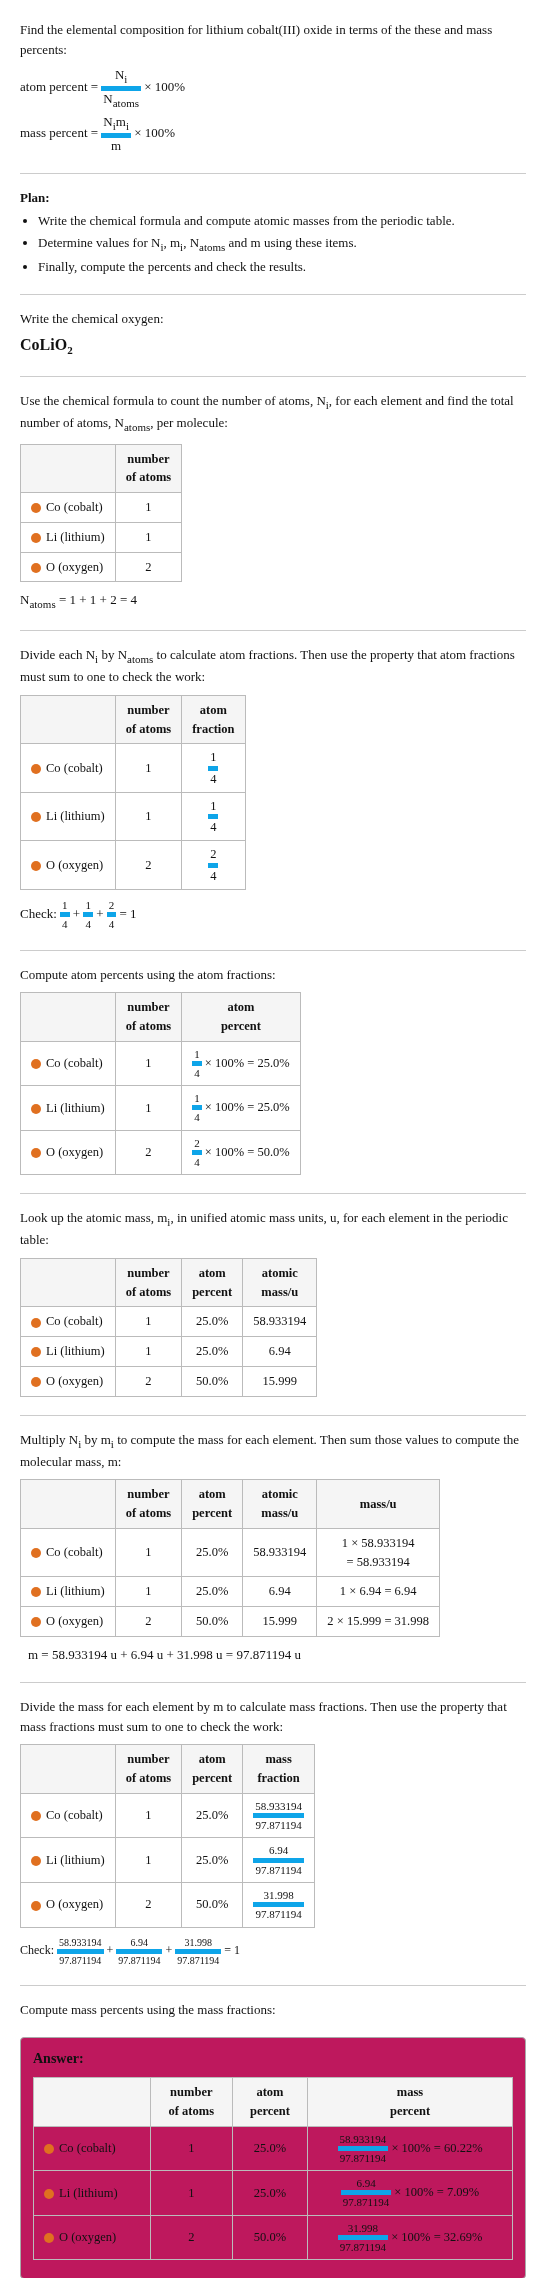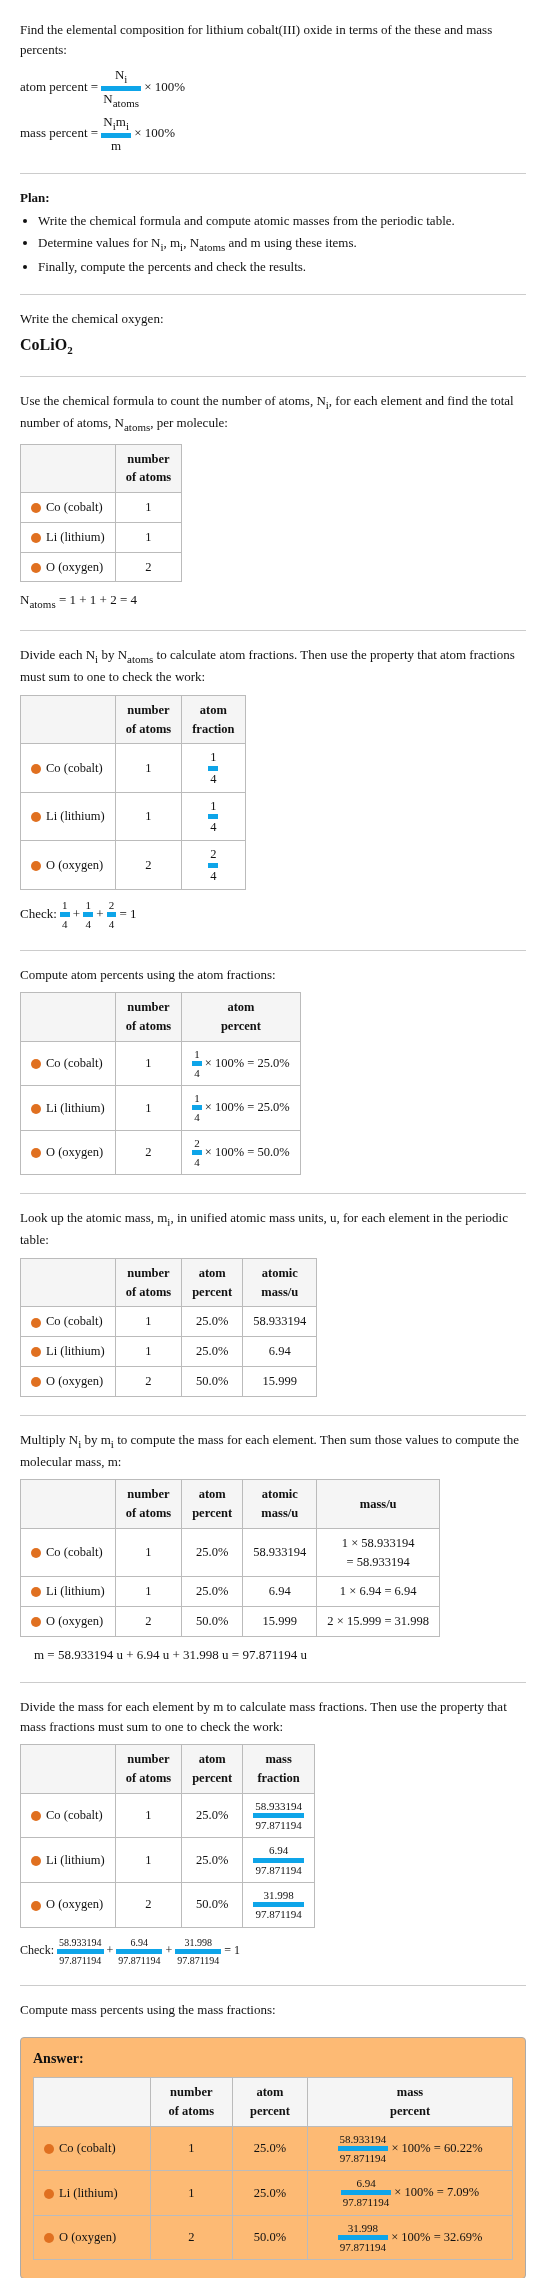"m = 58.933194 u +" .m-line { margin: 6px 14px -> 6px 8px }
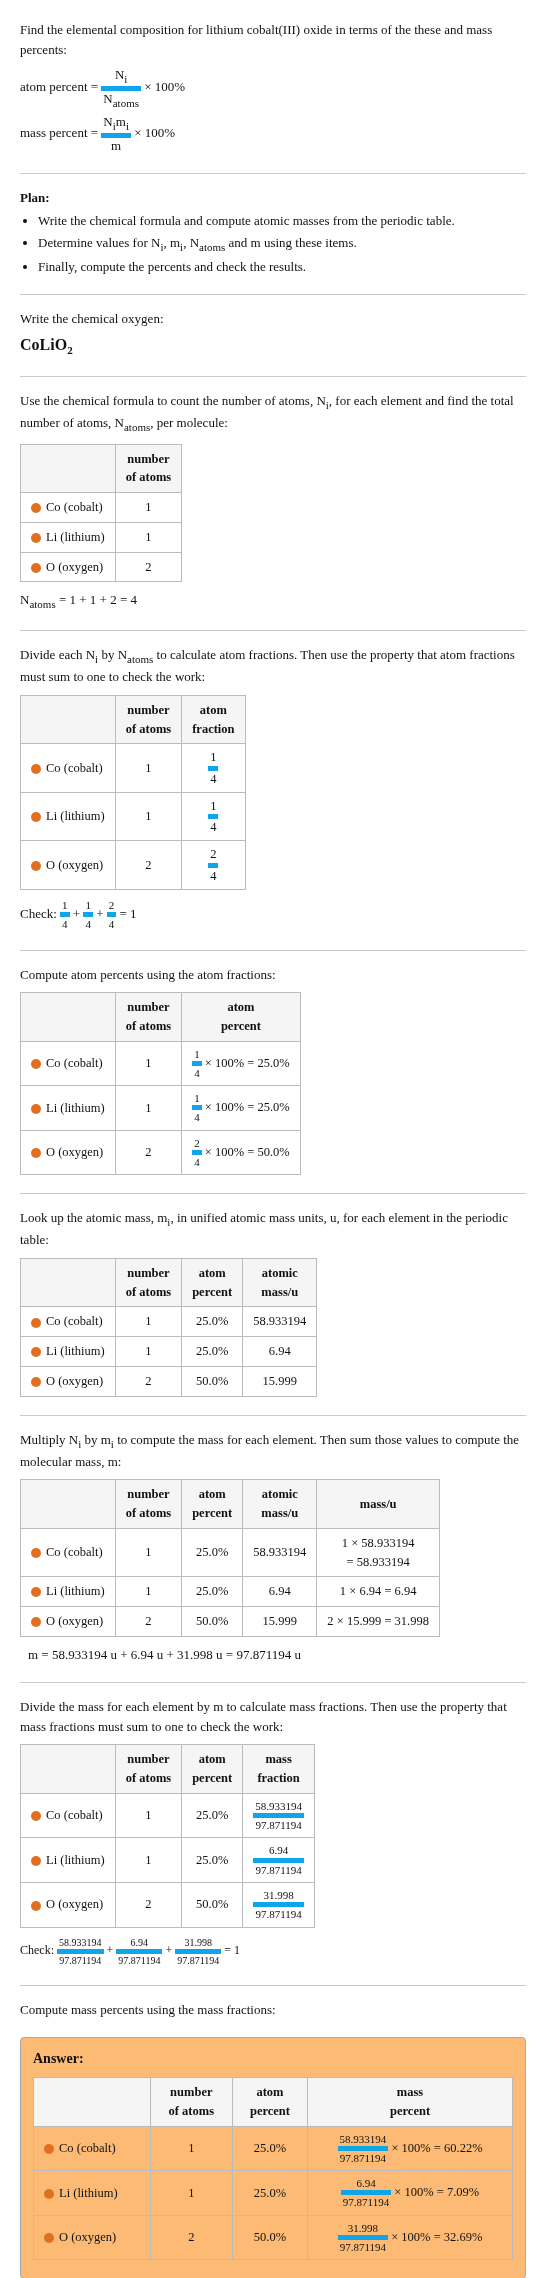"Answer:" .answer-box { background: #fdba74 -> #be185d }
